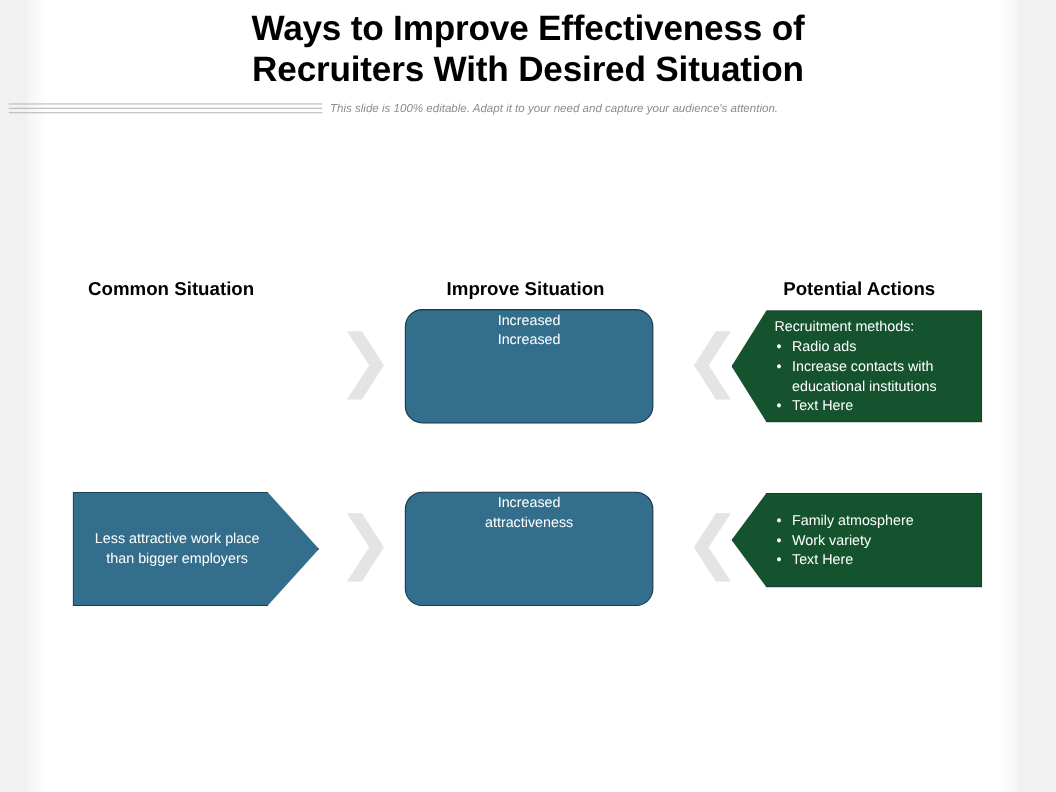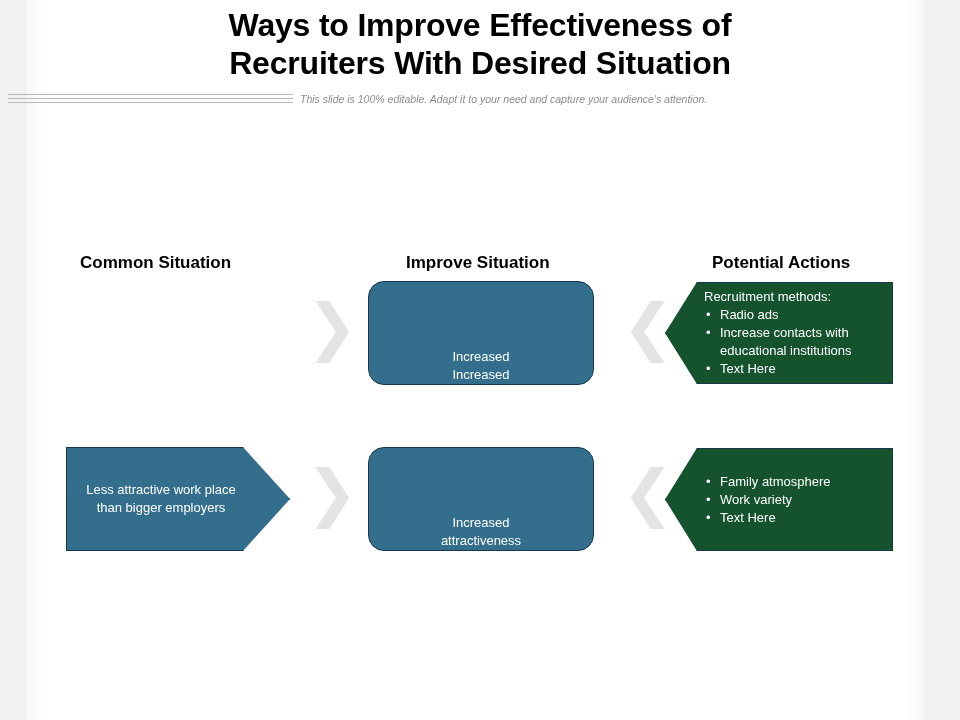"Increased" .round-box { align-items: flex-end -> flex-start }
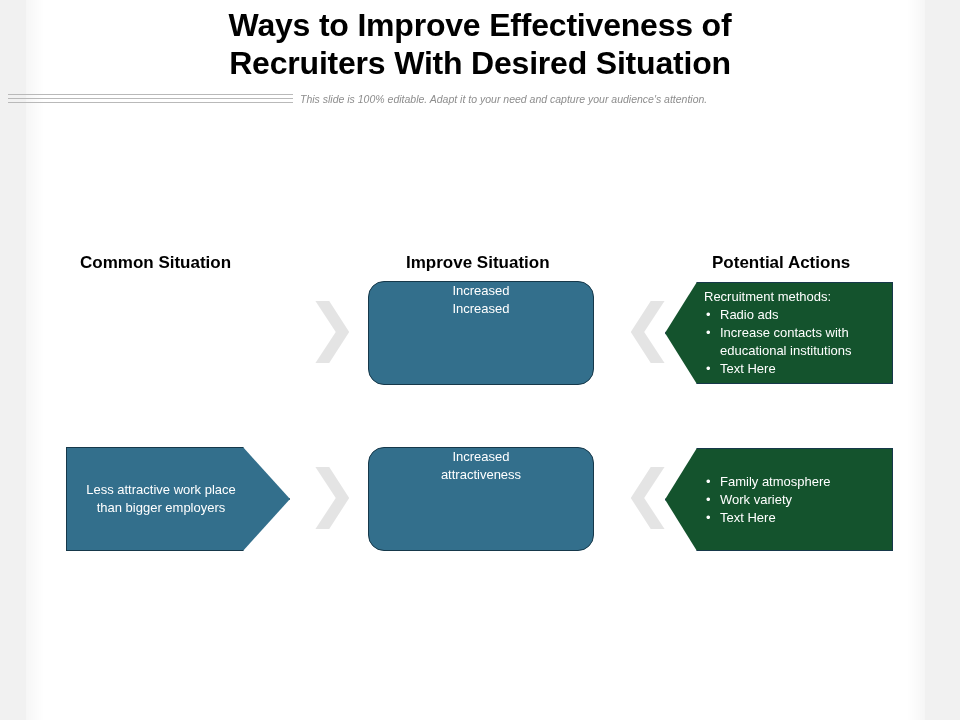"Family atmosphere" div.shape { height: 103px -> 86px }
